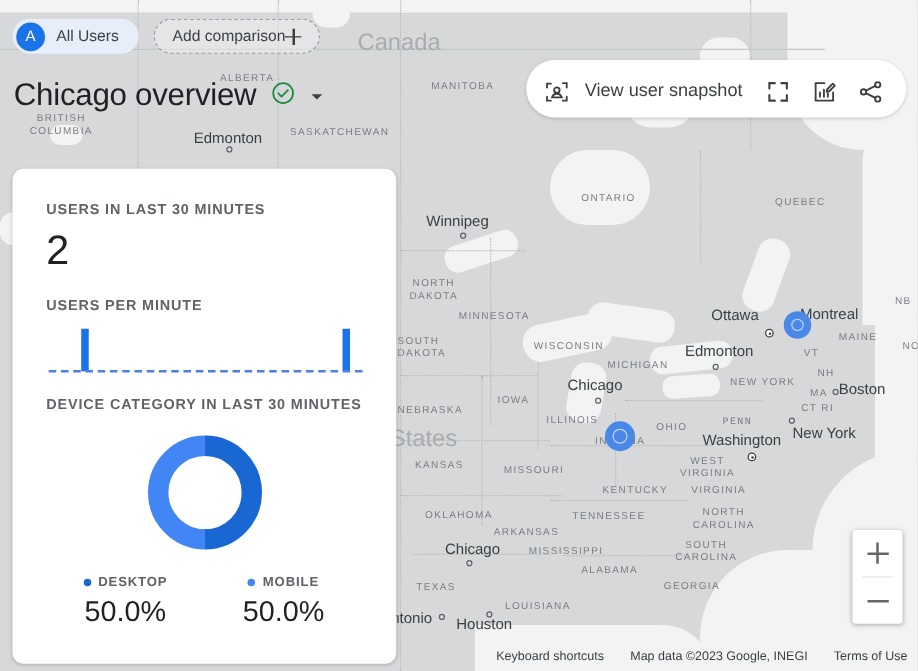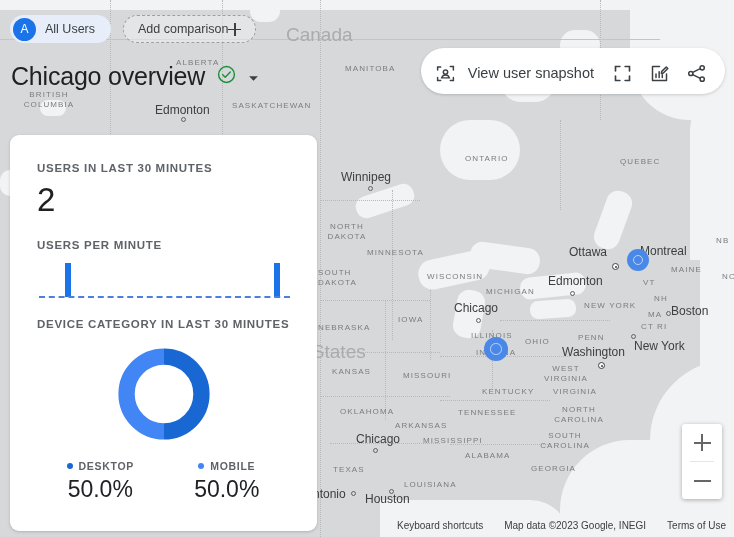"ILLINOIS" div.map-label { margin-left: 34px -> none }
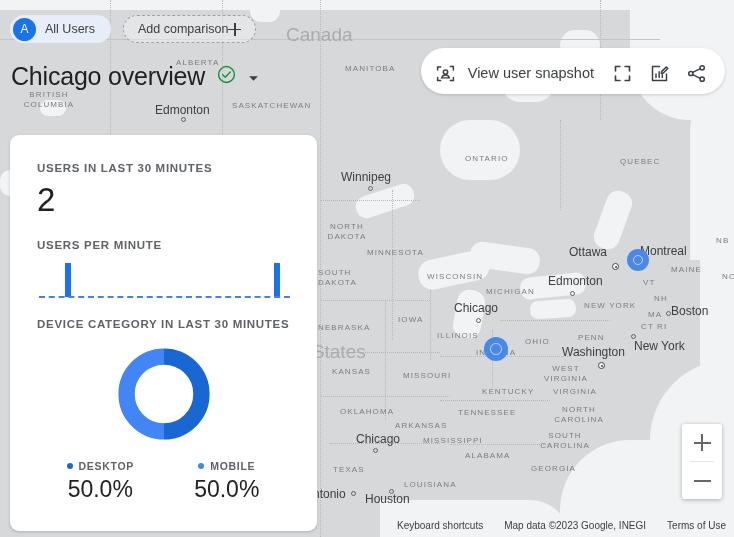"PENN" div.map-label { font-family: none -> Liberation Mono, monospace }
